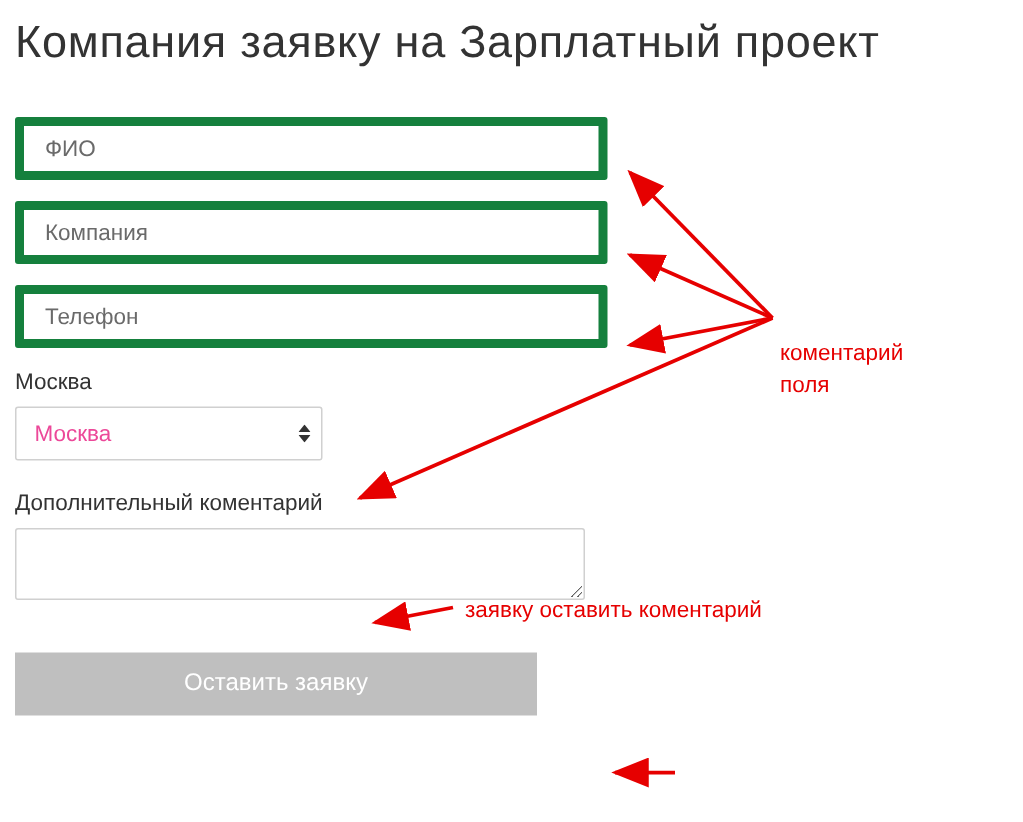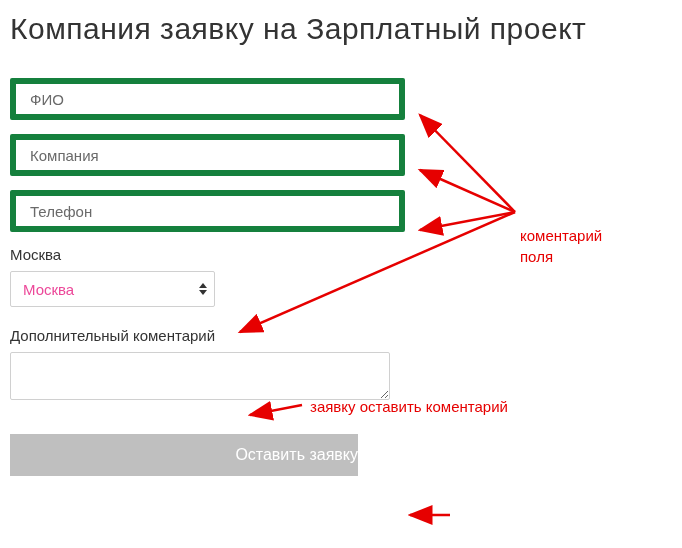"Оставить заявку" .submit-btn { text-align: right -> none }
